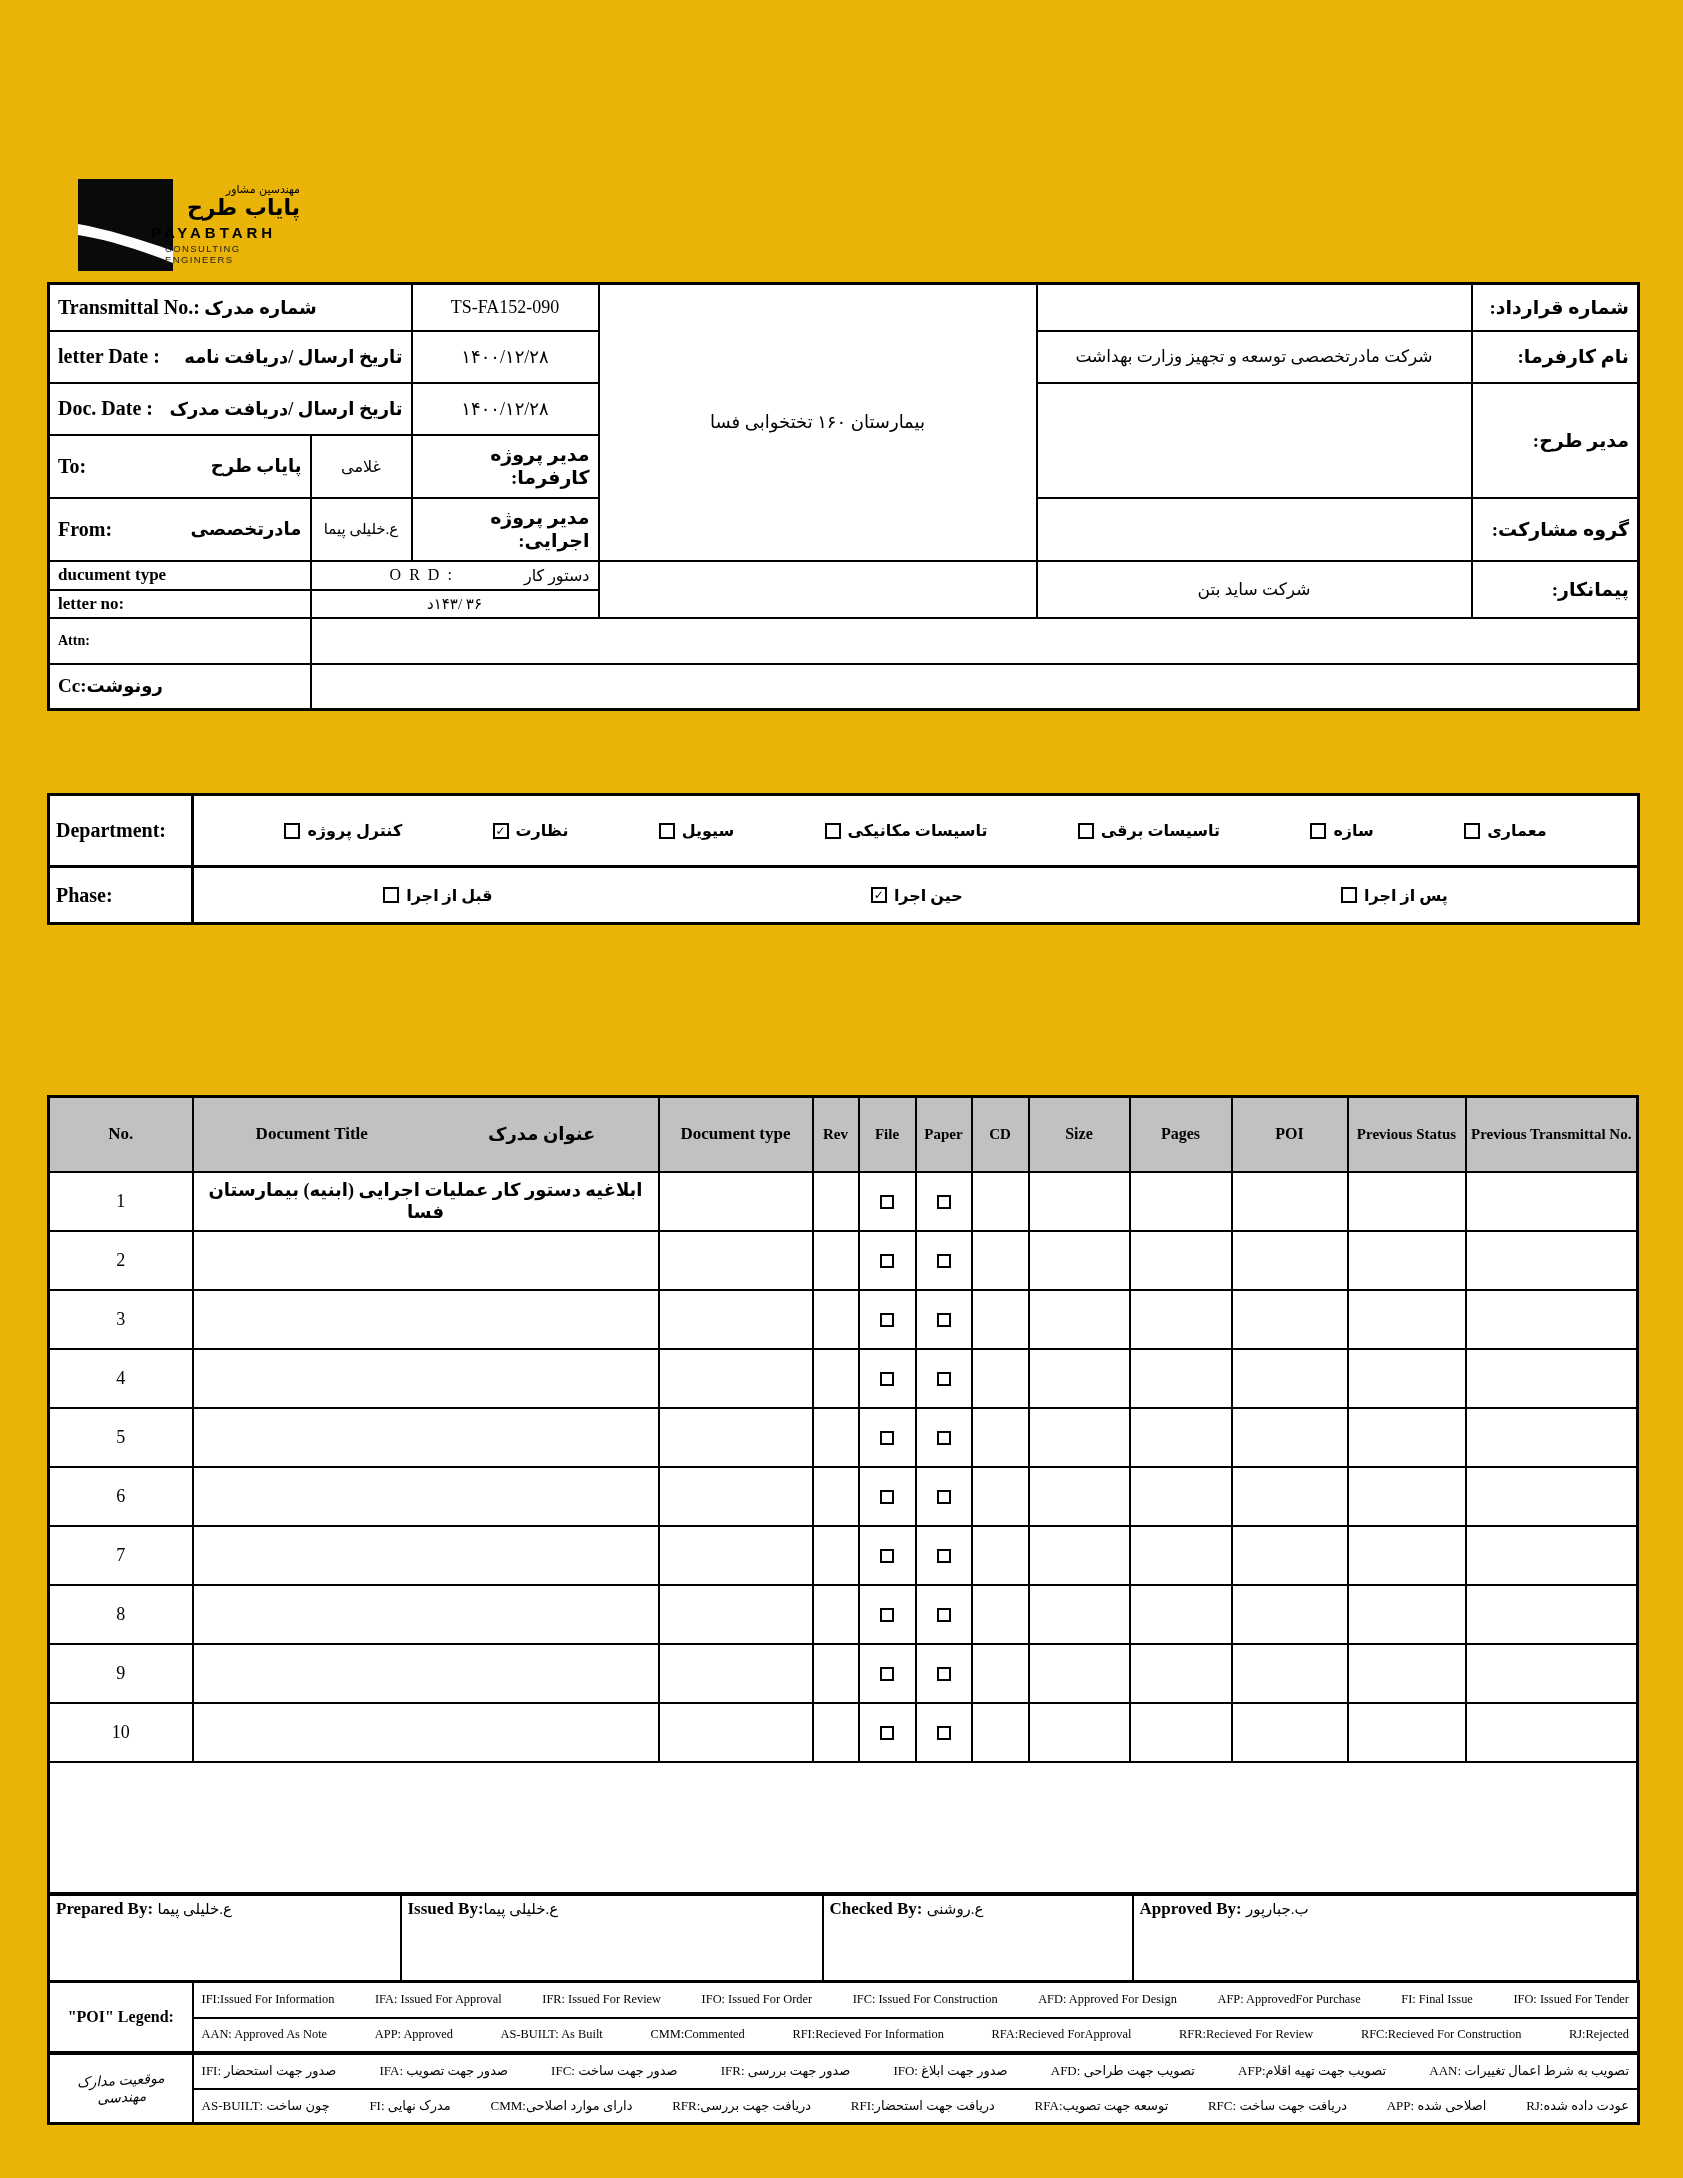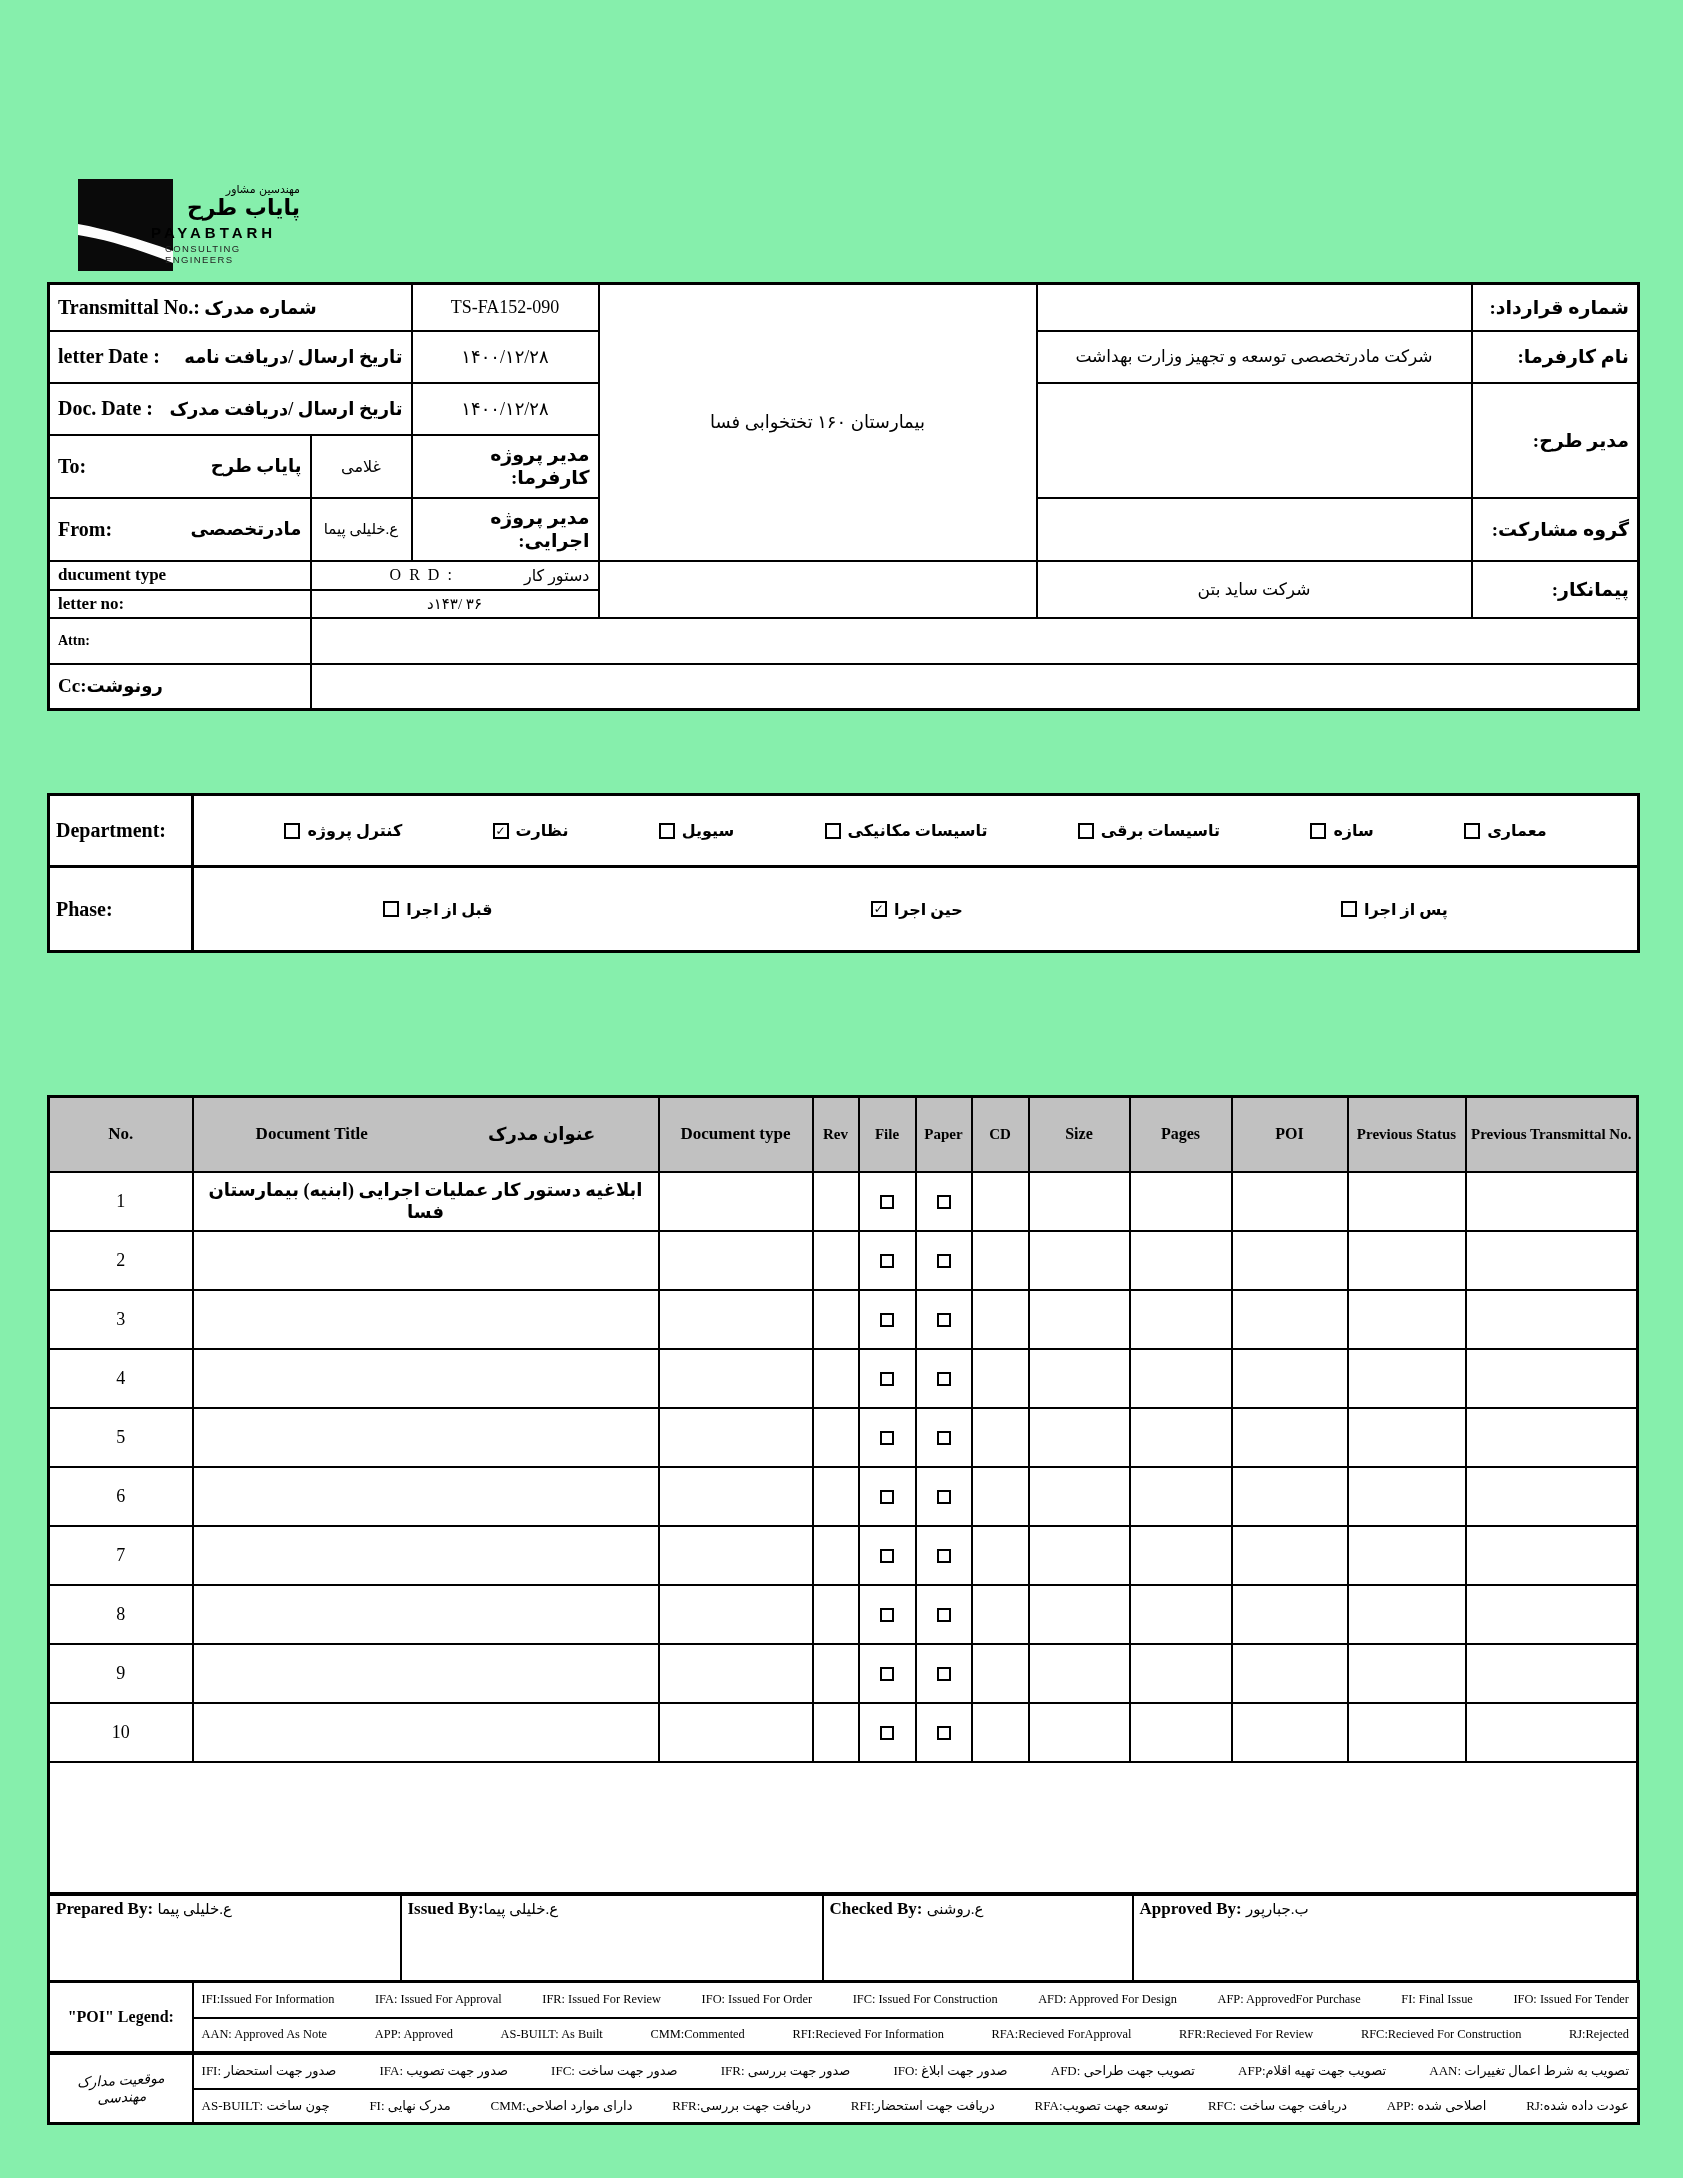"مهندسین مشاور" #page { background: #86efac -> #eab308 }
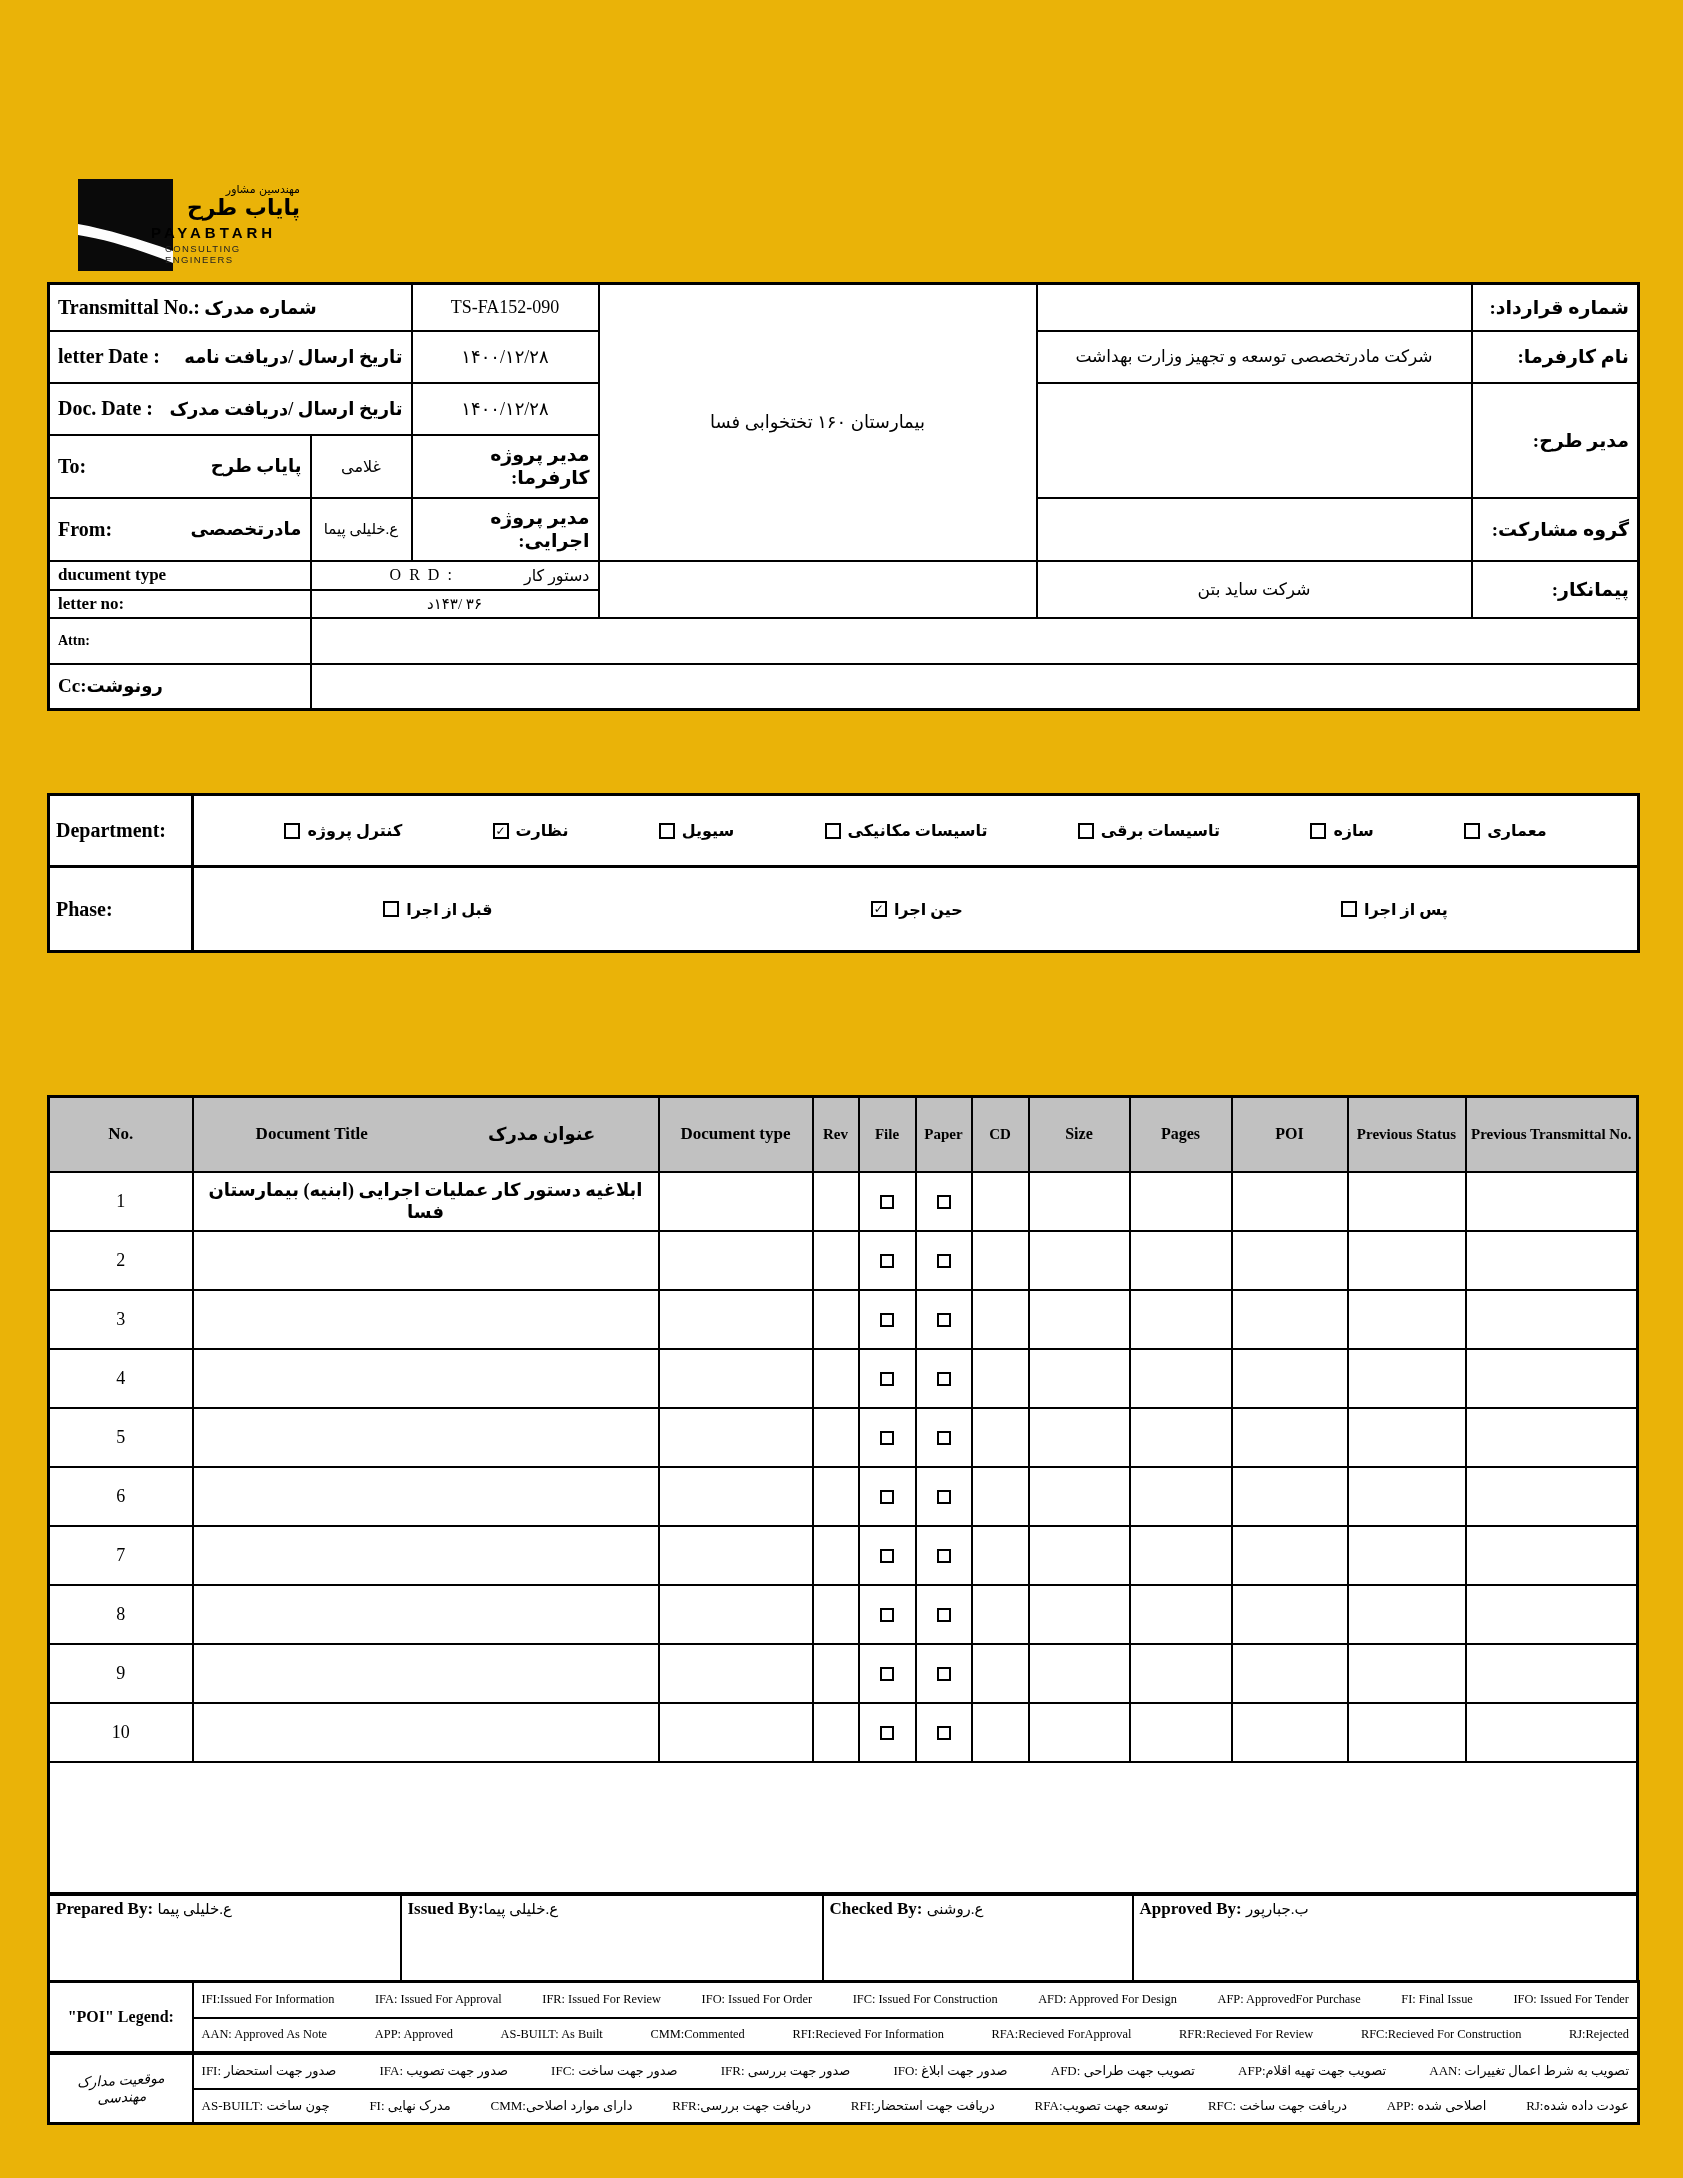"Phase:" tr { height: 85px -> 57px }
